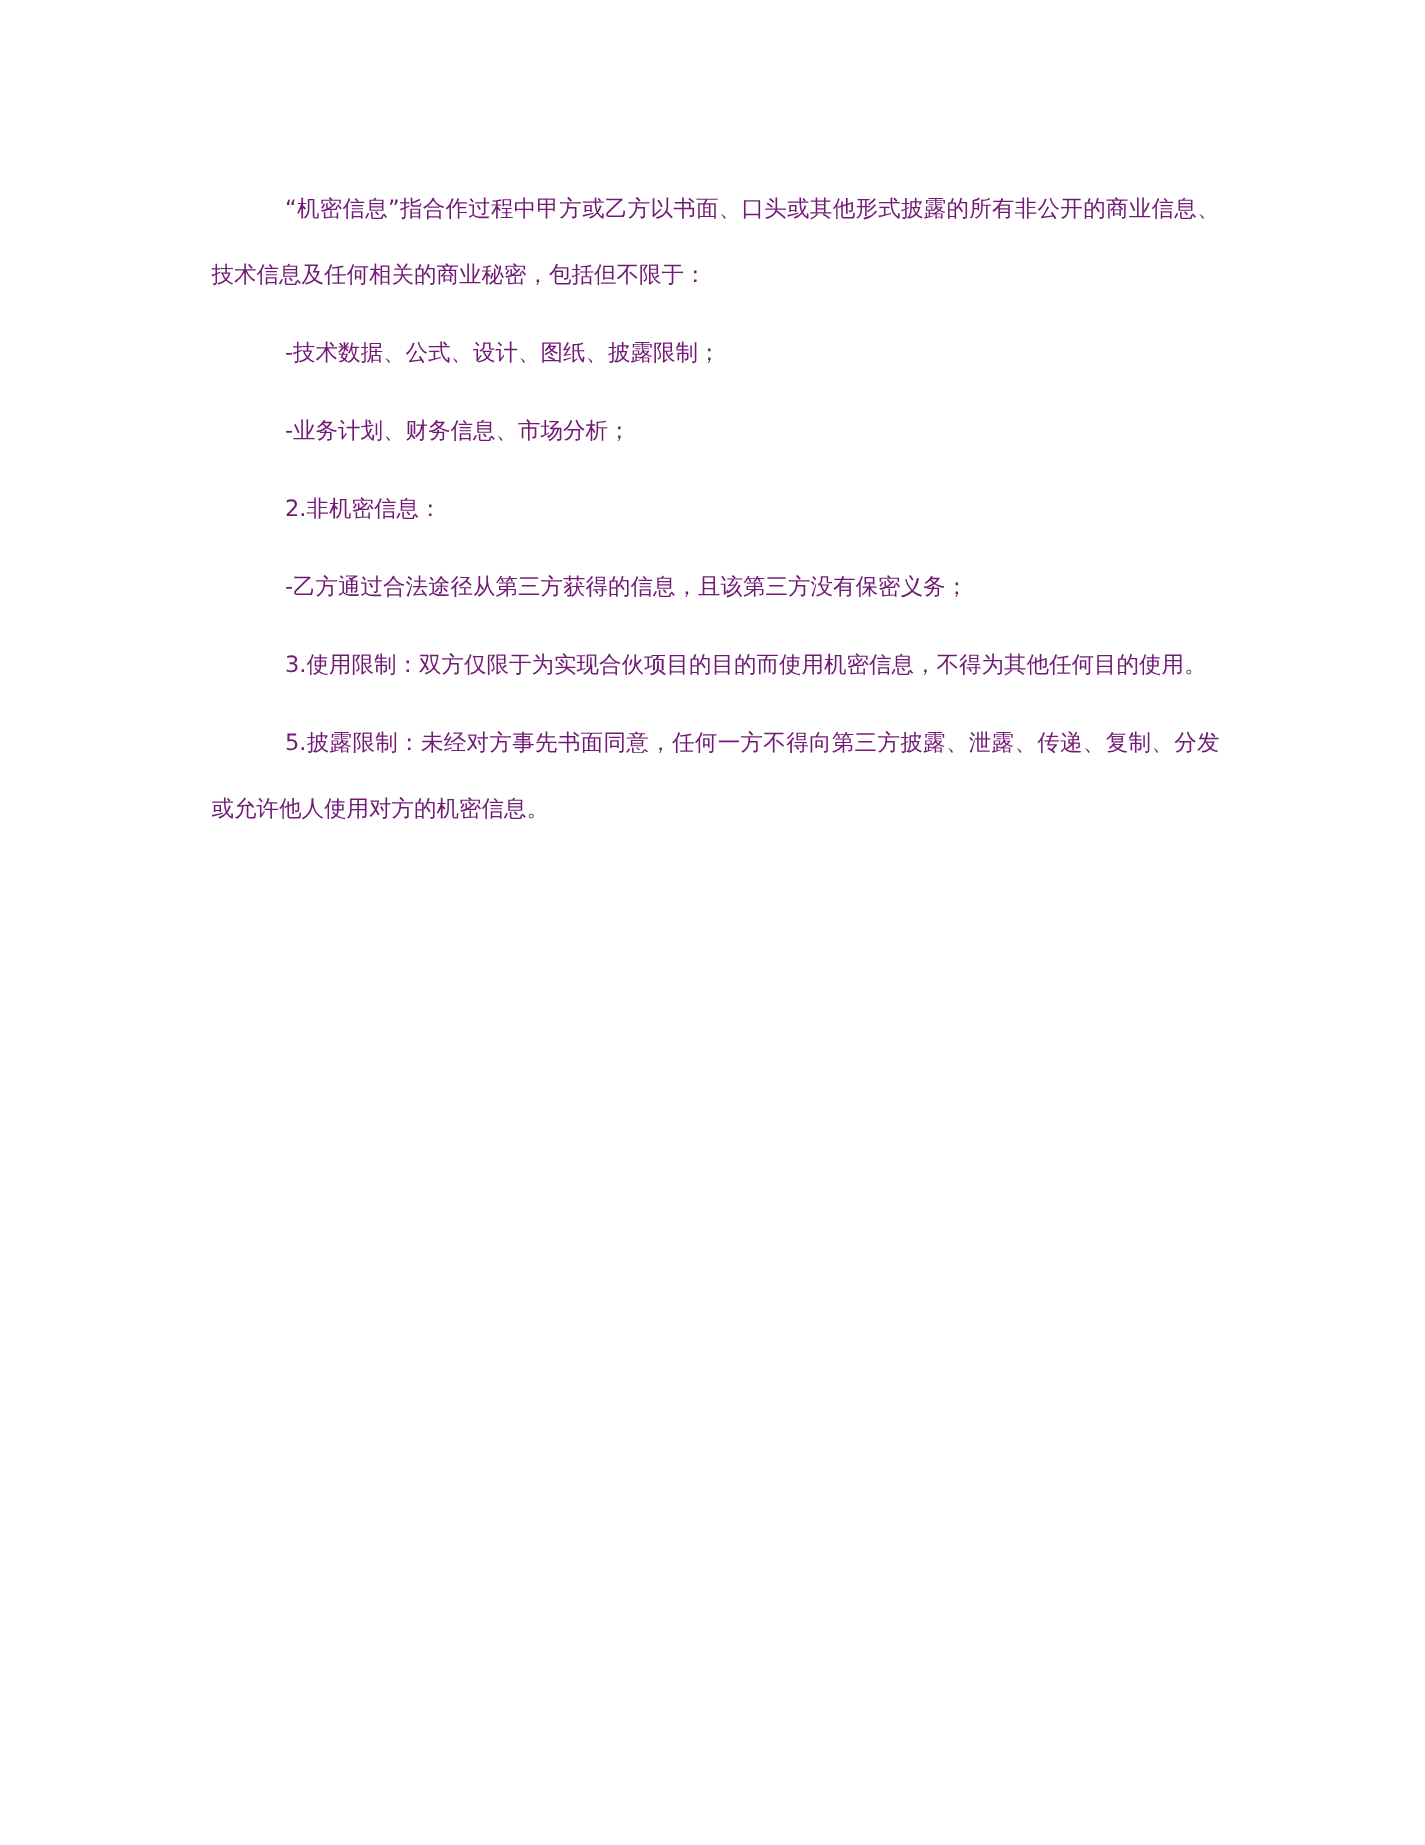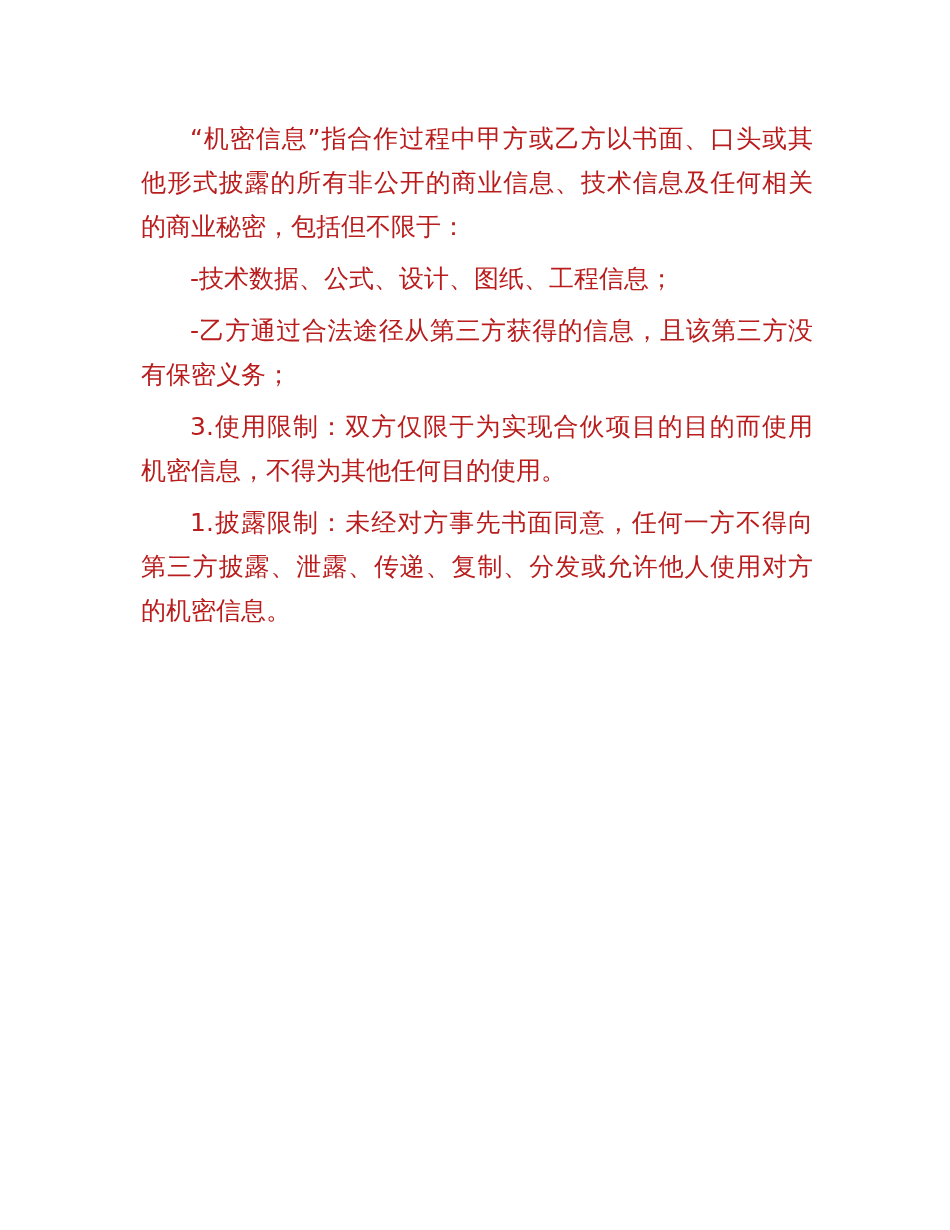"“机密信息”指合作过程中甲方或乙方以书面、口头或其他形式披露的所有非公开的商业信" .page { color: #b91c1c -> #701a75; font-size: 25px -> 15px }
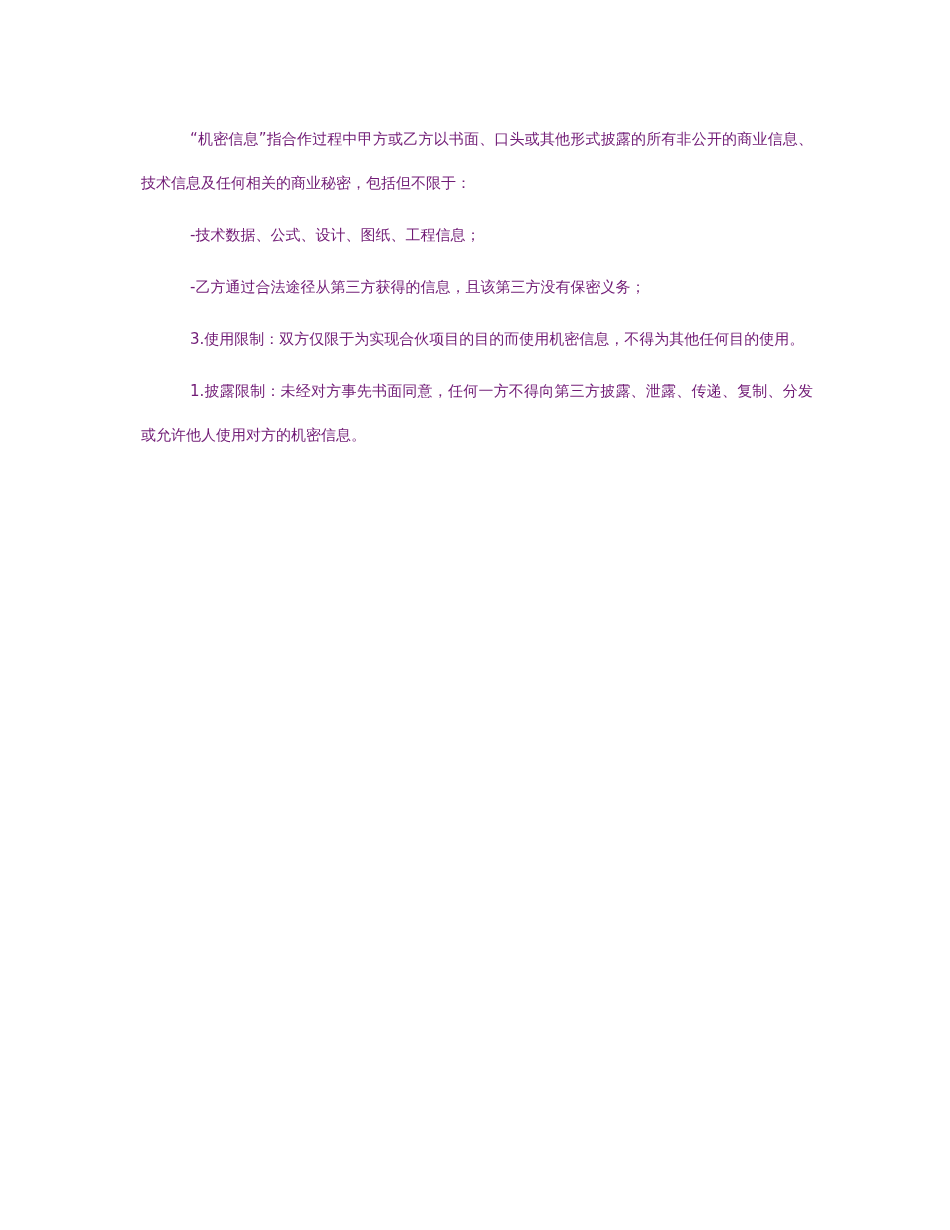"-技术数据、公式、设计、图纸、工程信息；" p.para { text: 工程信息 -> 披露限制 }
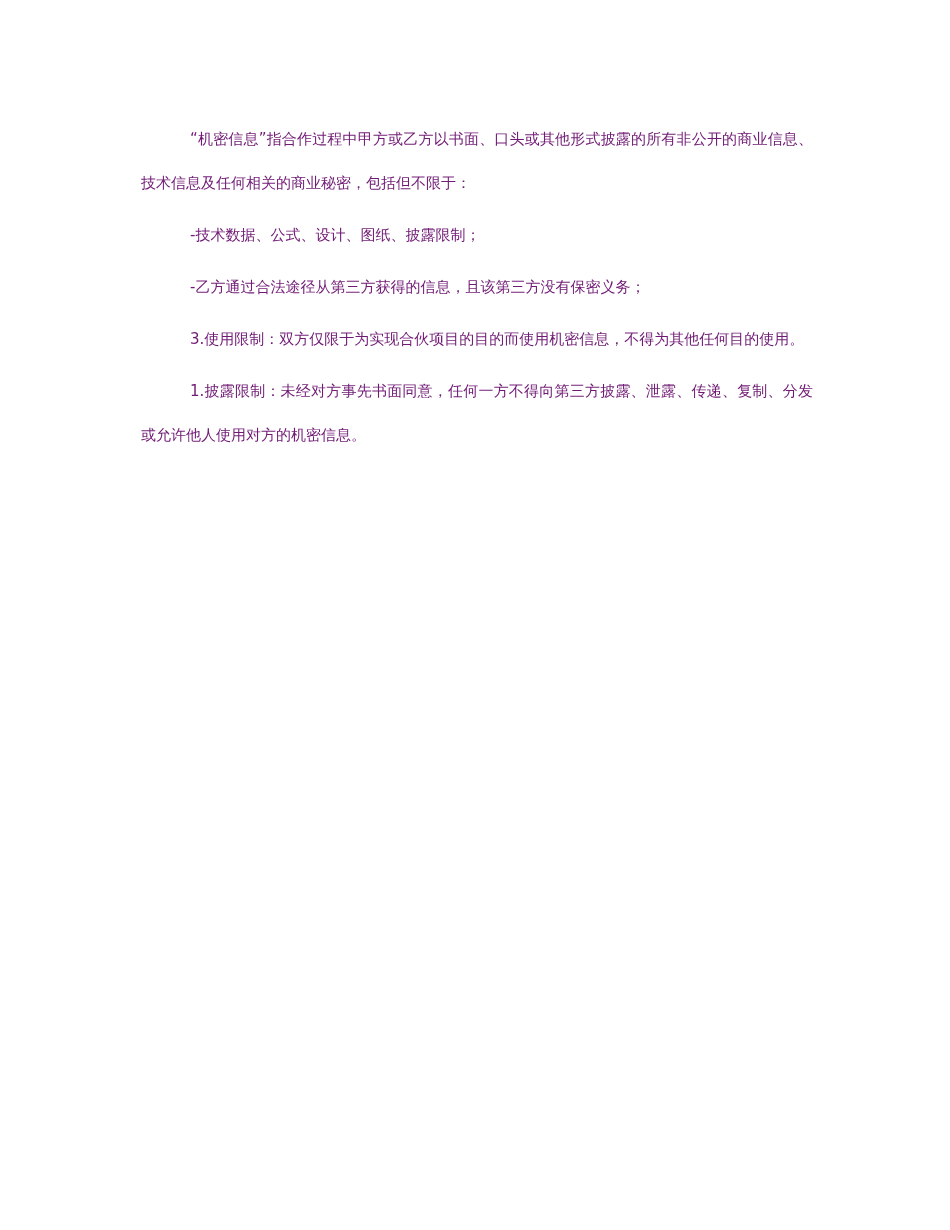"-业务计划、财务信息、市场分析；" p.para { html: none -> <p>-业务计划、财务信息、市场分析；</p> }
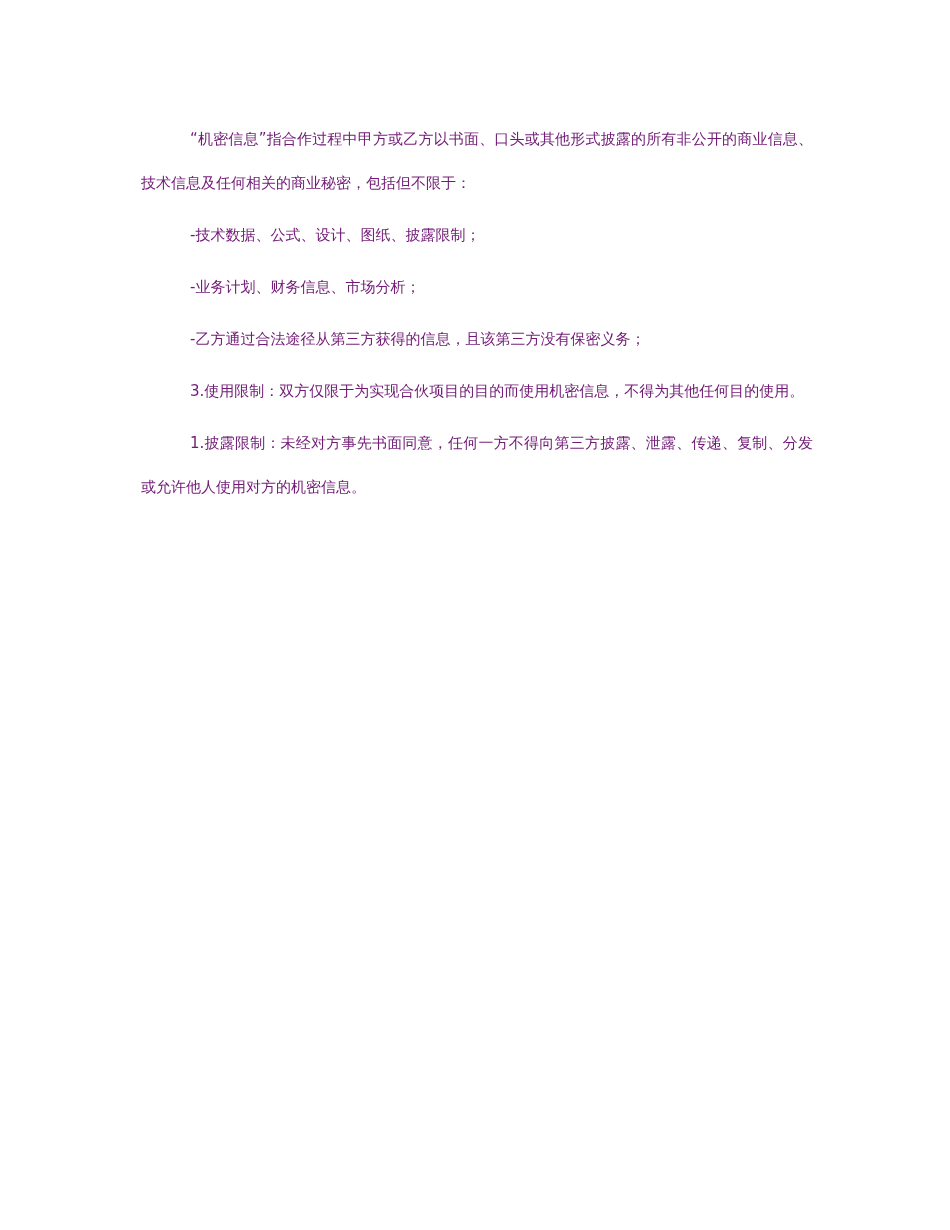"2.非机密信息：" p.para { html: none -> <p>2.非机密信息：</p> }
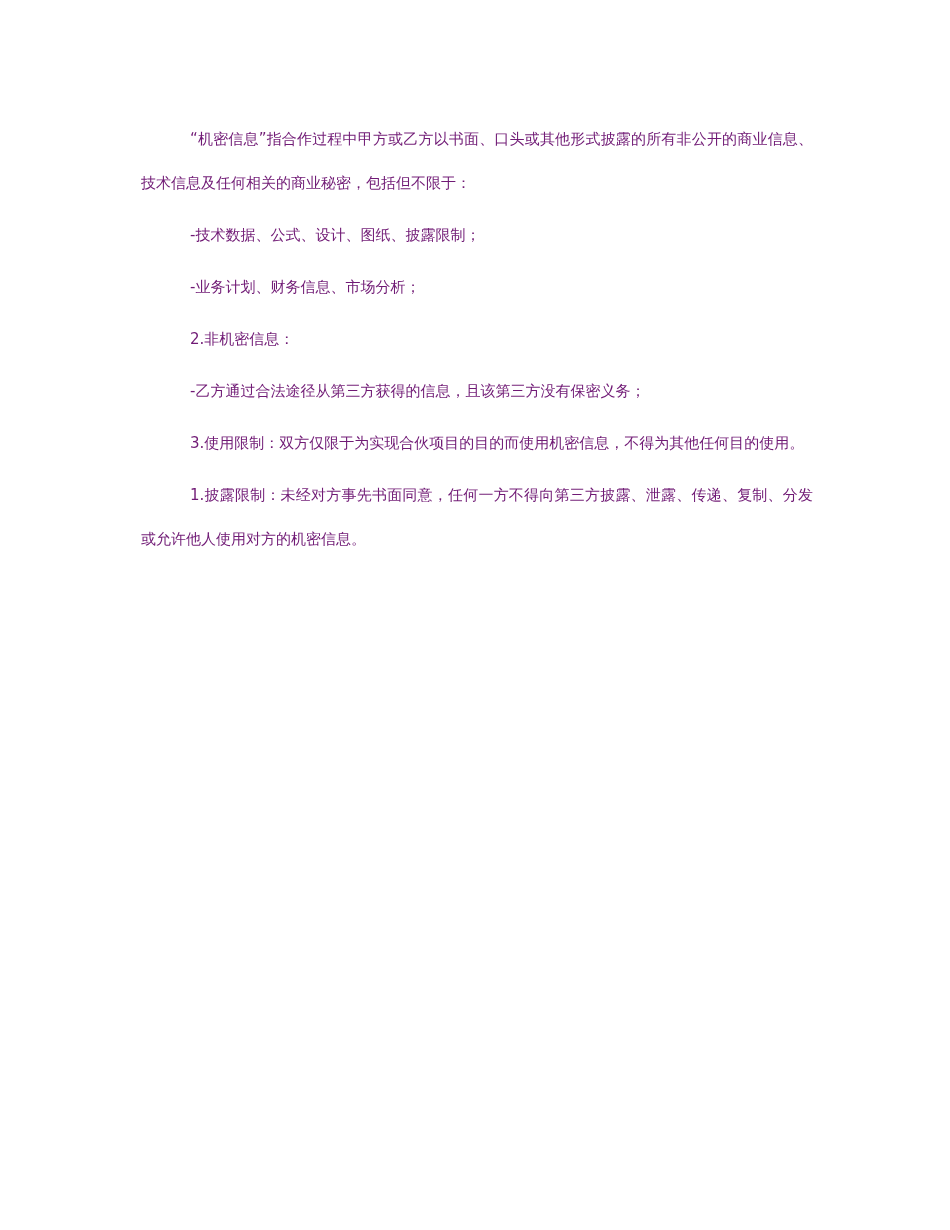"1.披露限制：未经对方事先书面同意，任何一方不得向第三方披露、泄露、传递、复制、" p.para { text: 1 -> 5 }
